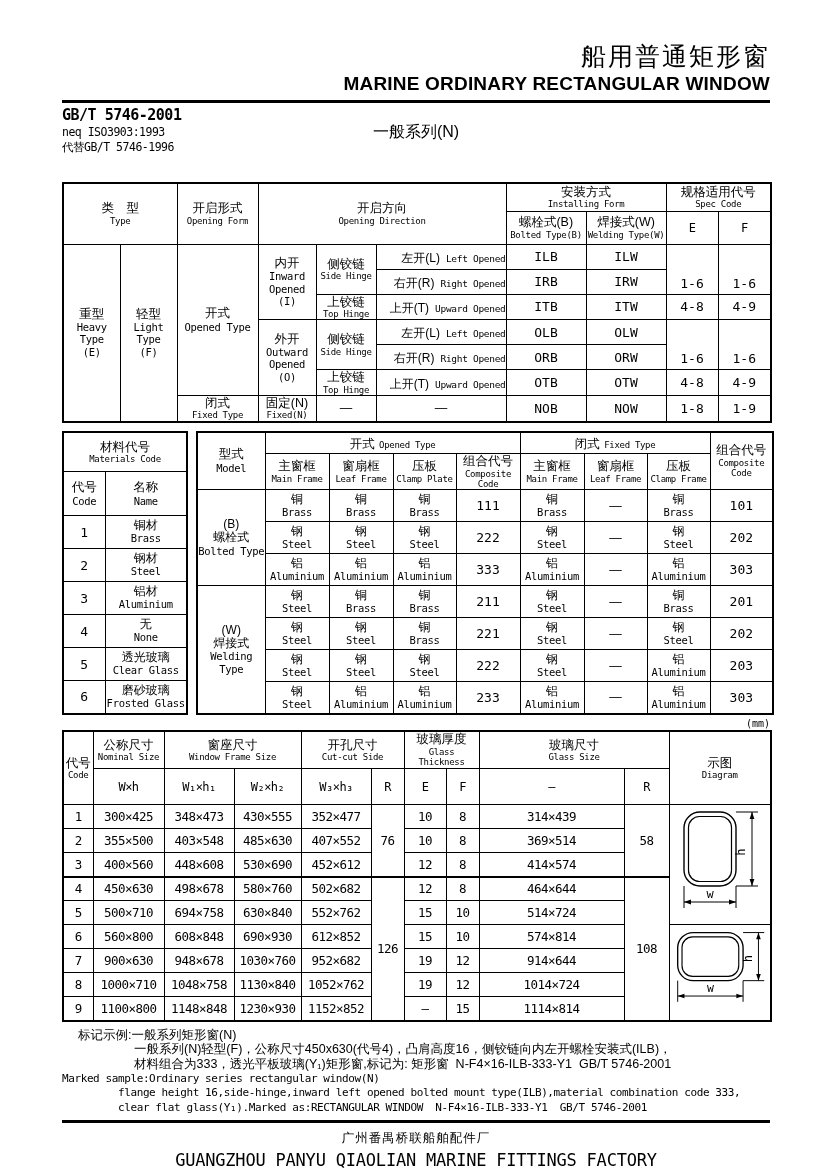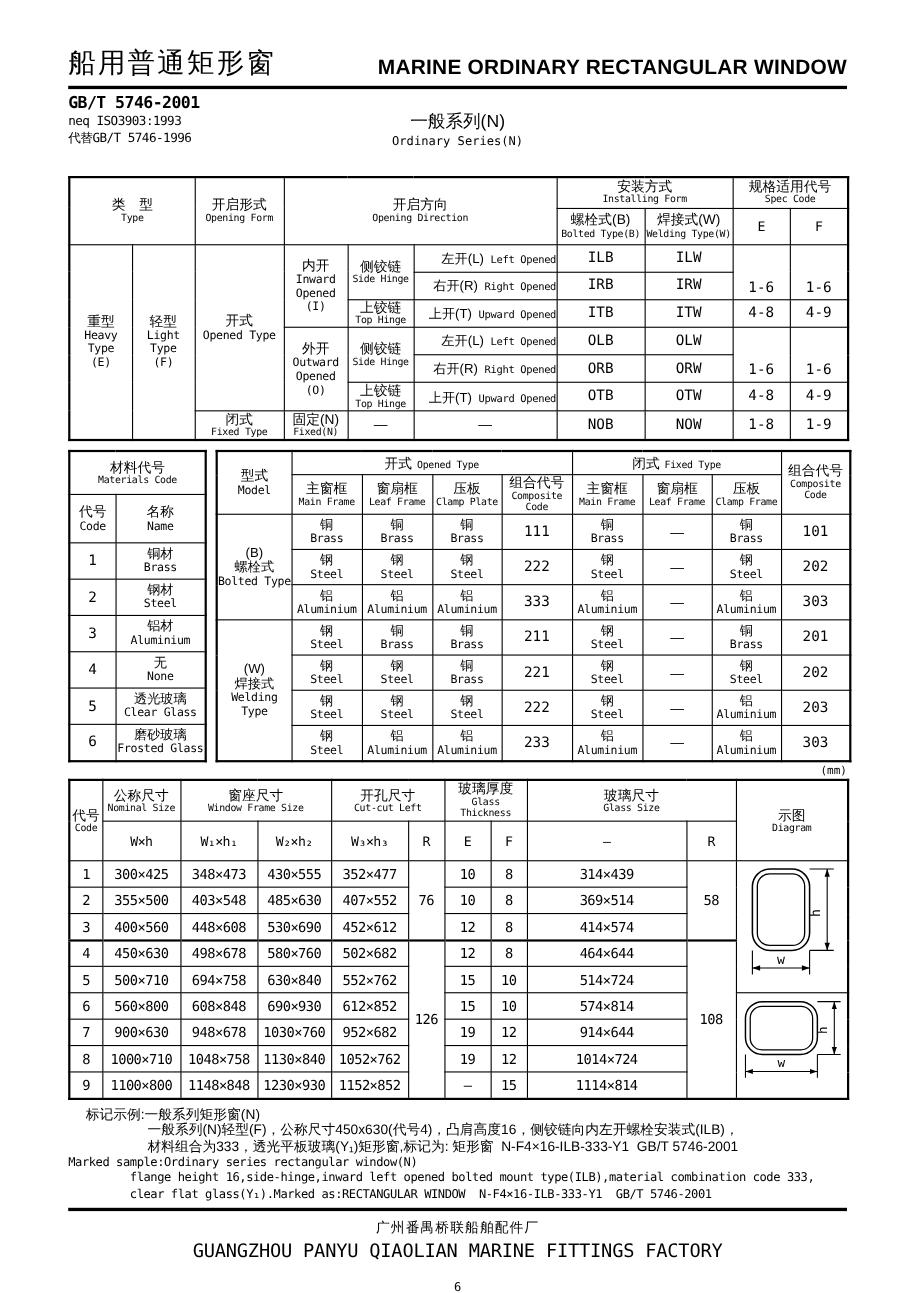"船用普通矩形窗" .titlebar { flex-direction: none -> column }
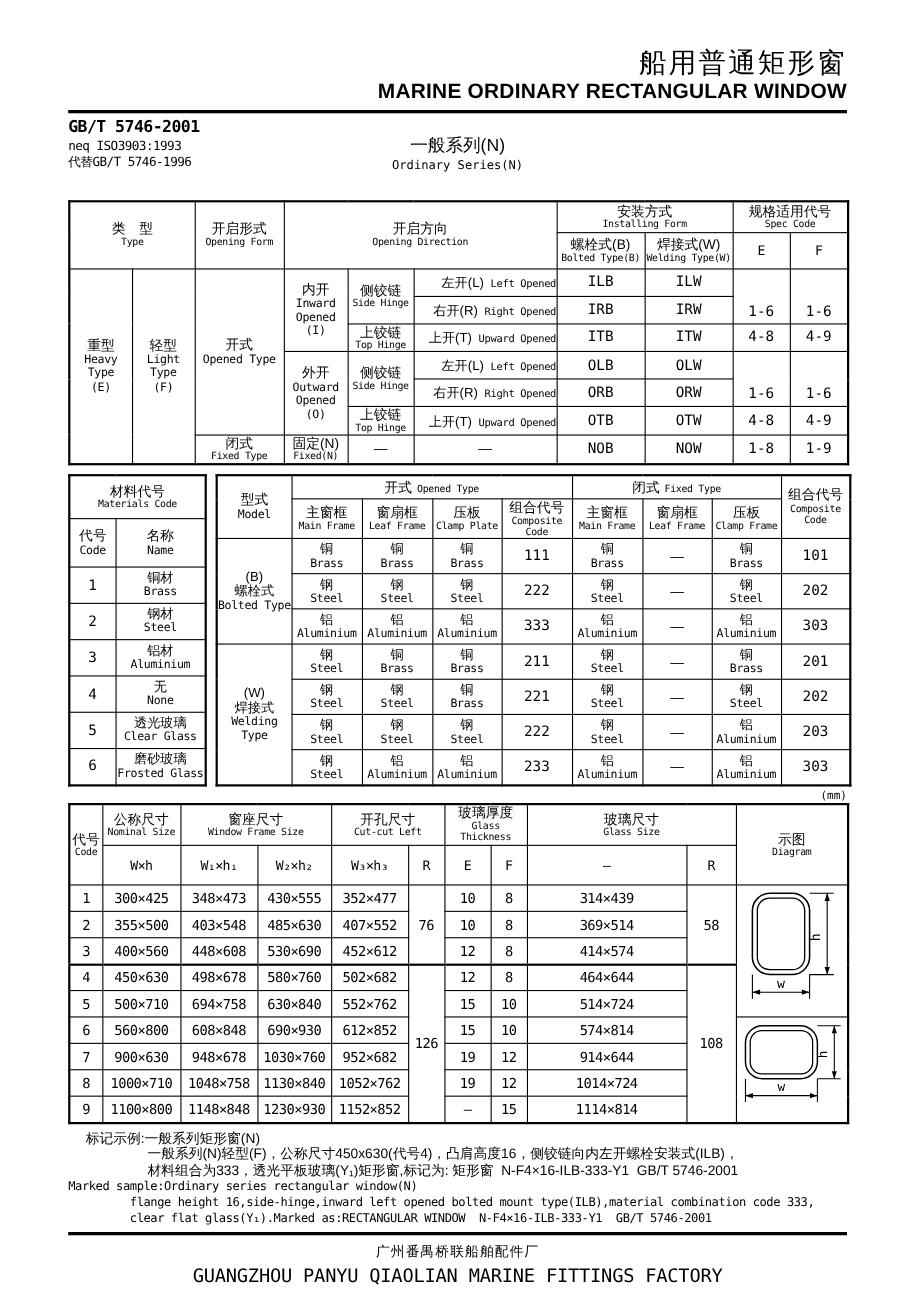"Ordinary Series(N)" div.series-en { html: <div>Ordinary Series(N)</div> -> none }
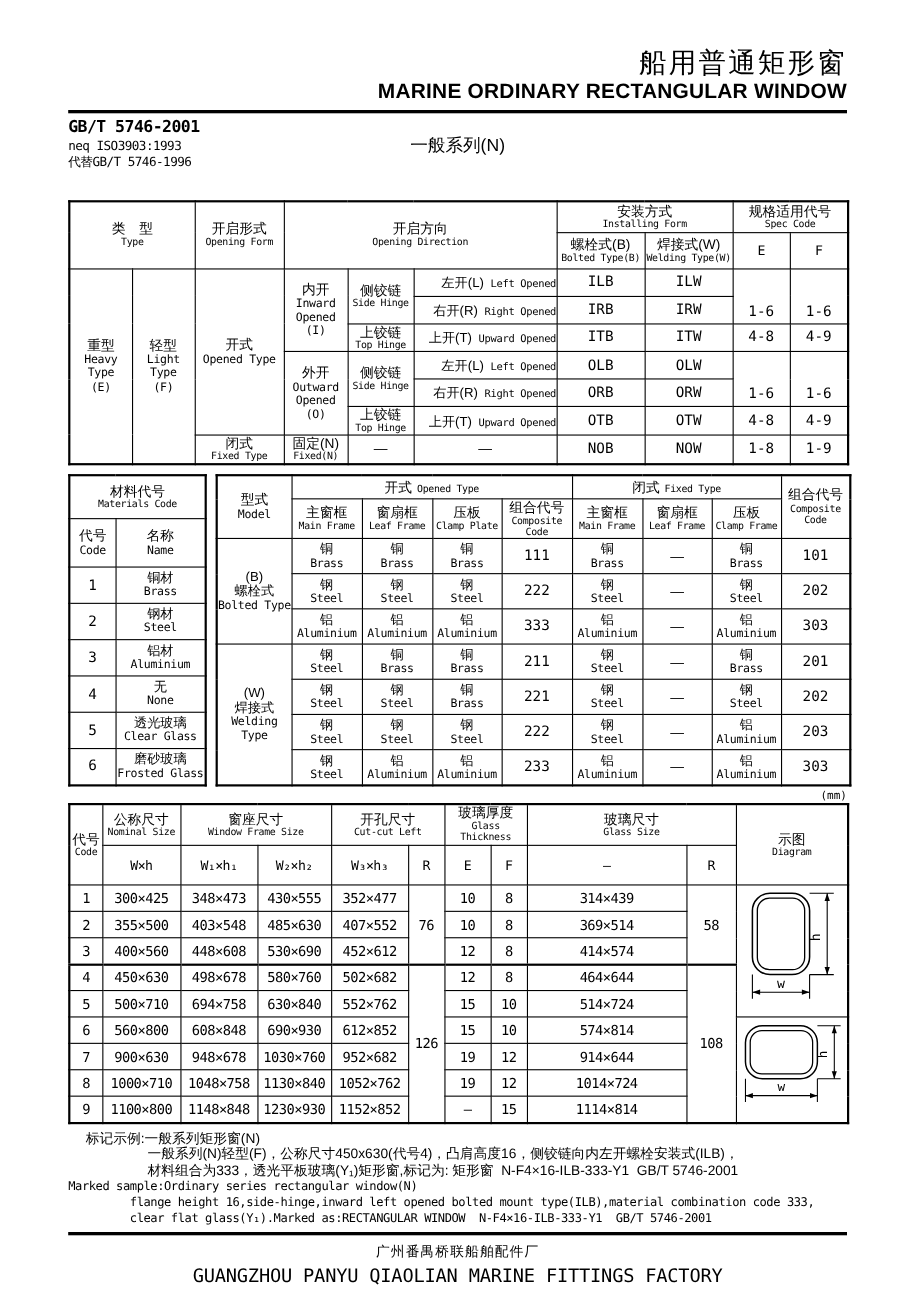"Cut-cut Left" div.en { text: Left -> Side }
